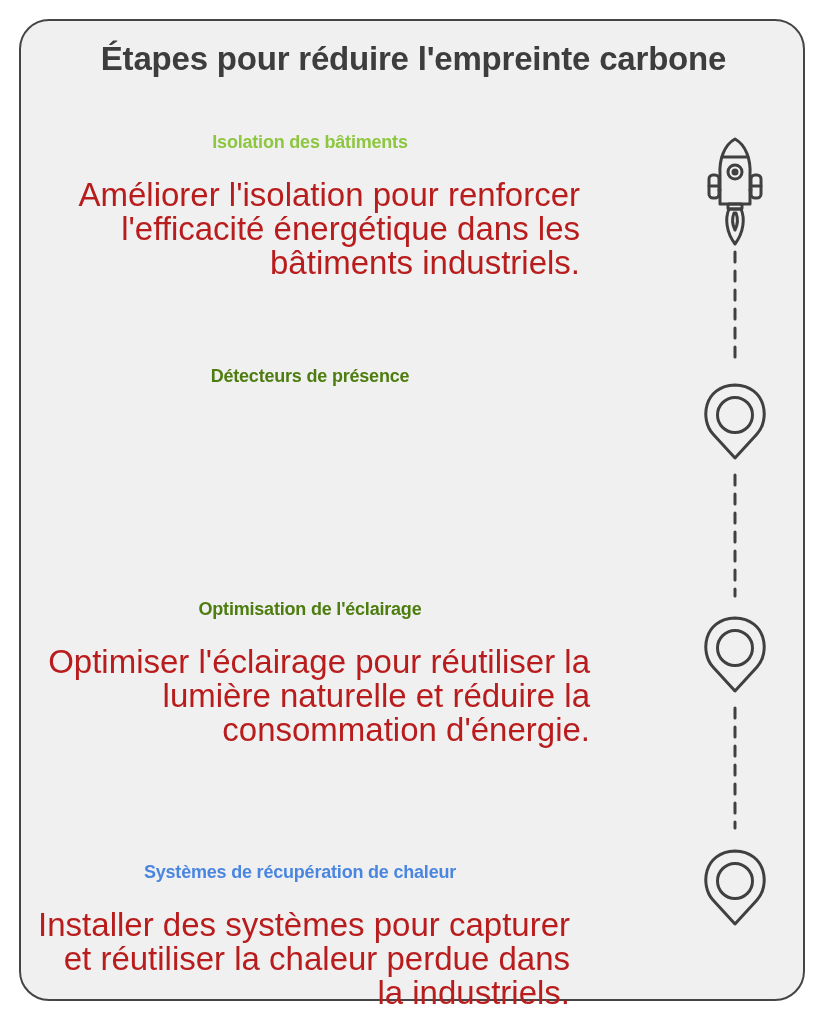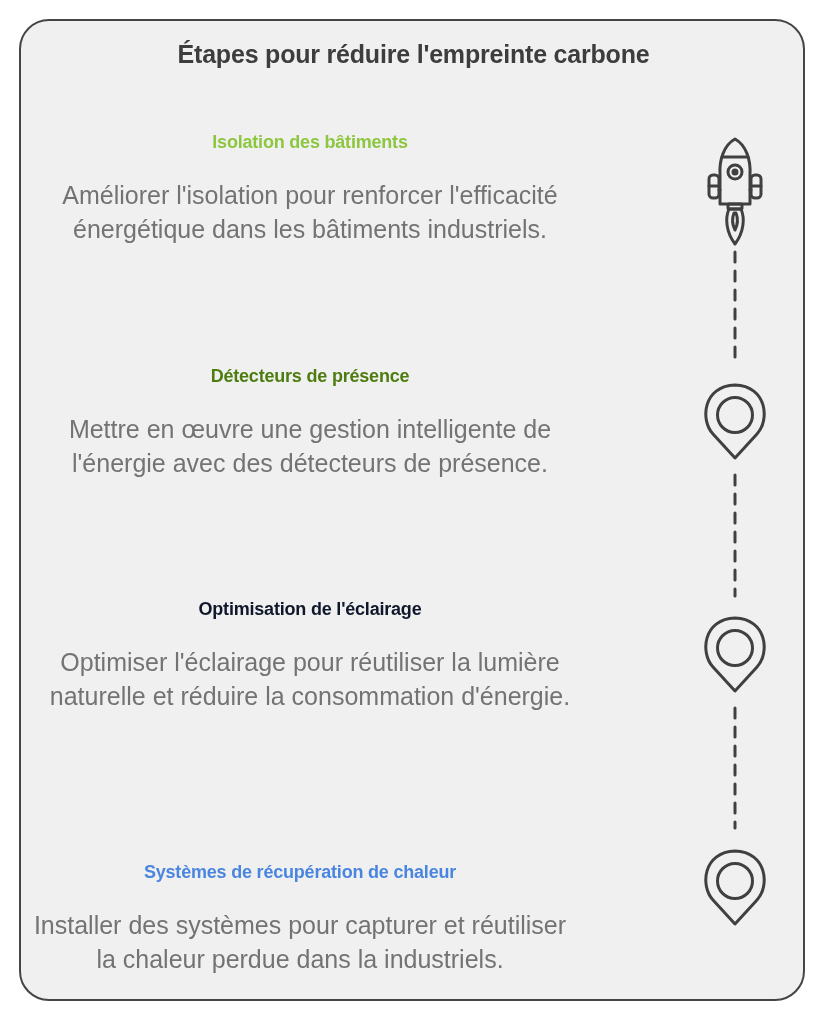"Étapes pour réduire l'empreinte carbone" .title { font-size: 25px -> 33px }
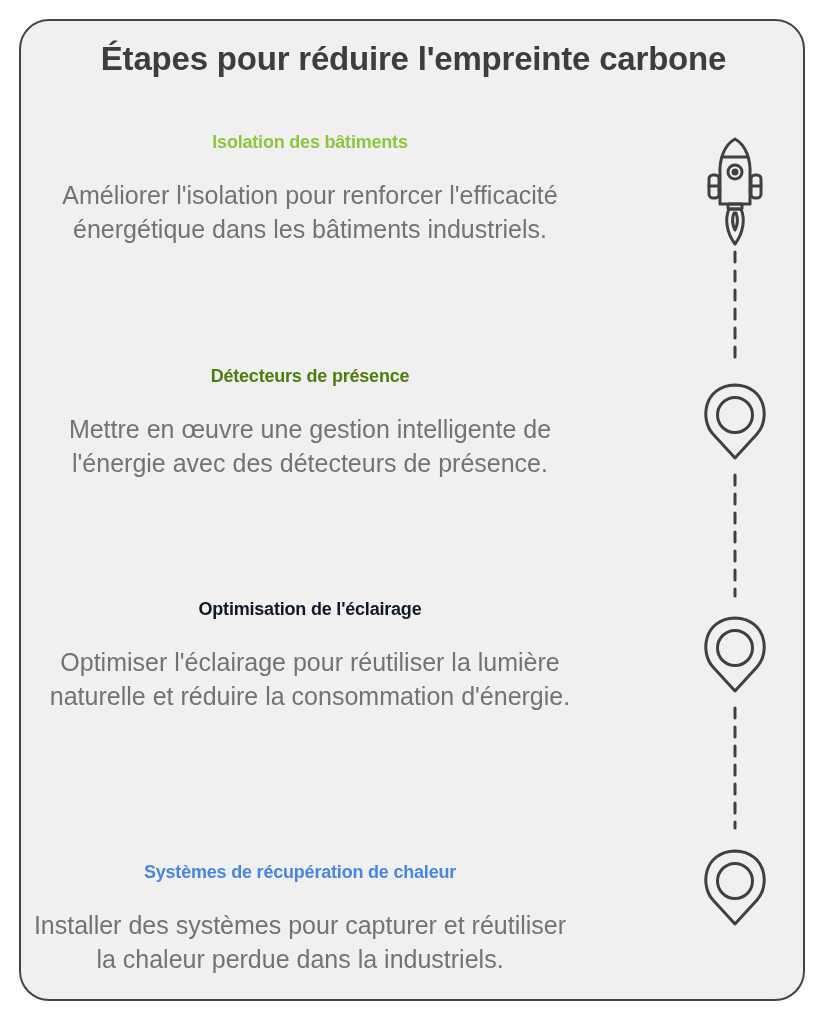"Améliorer l'isolation pour renforcer" .step-desc { color: #737373 -> #b91c1c; font-size: 25px -> 33px; text-align: none -> right }
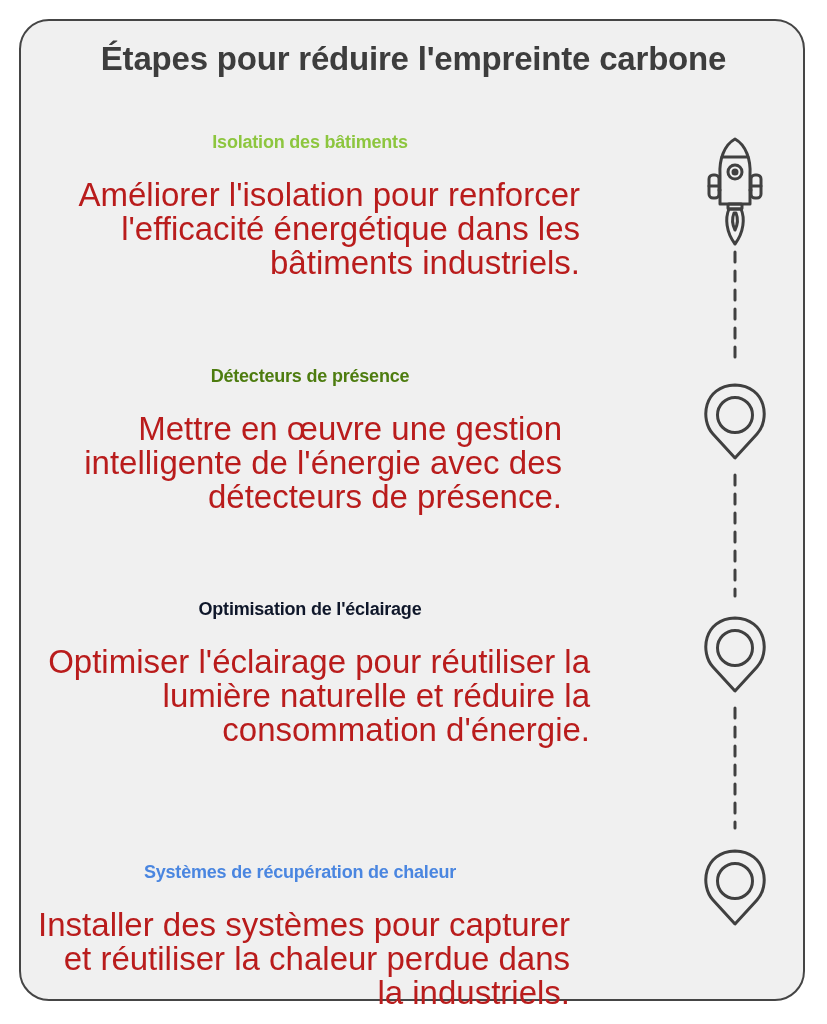"Mettre en œuvre une gestion" div.step-desc { html: <div>Mettre en œuvre une gestion intelligente de l'énergie avec des détecteurs de présence.</div> -> none }
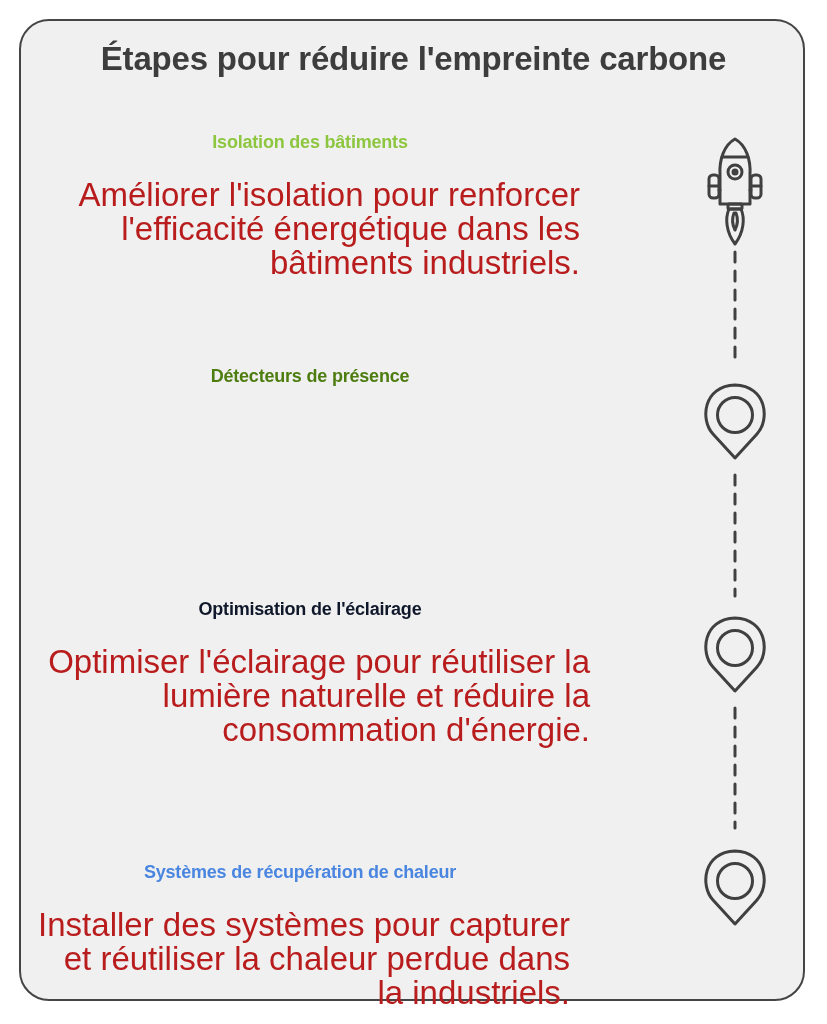"Optimisation de l'éclairage" div.step-title { color: #0f172a -> #4d7c0f }
